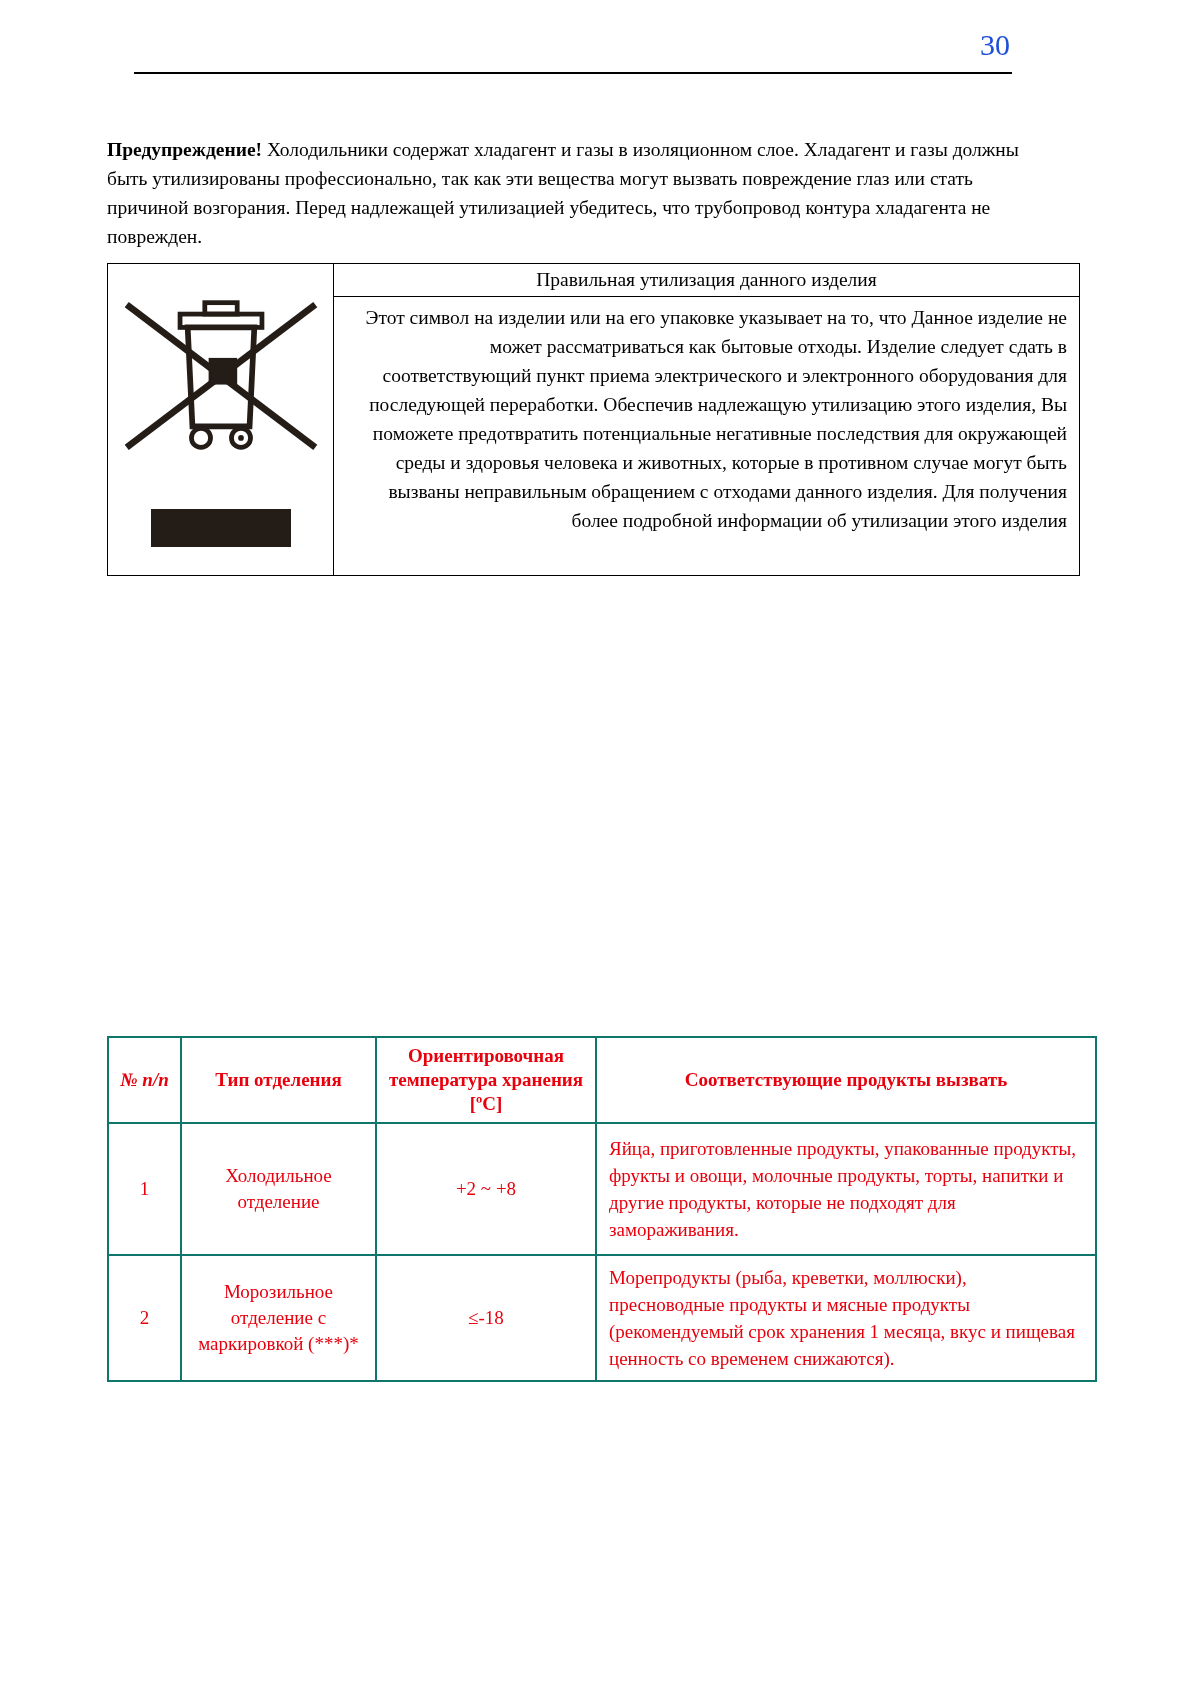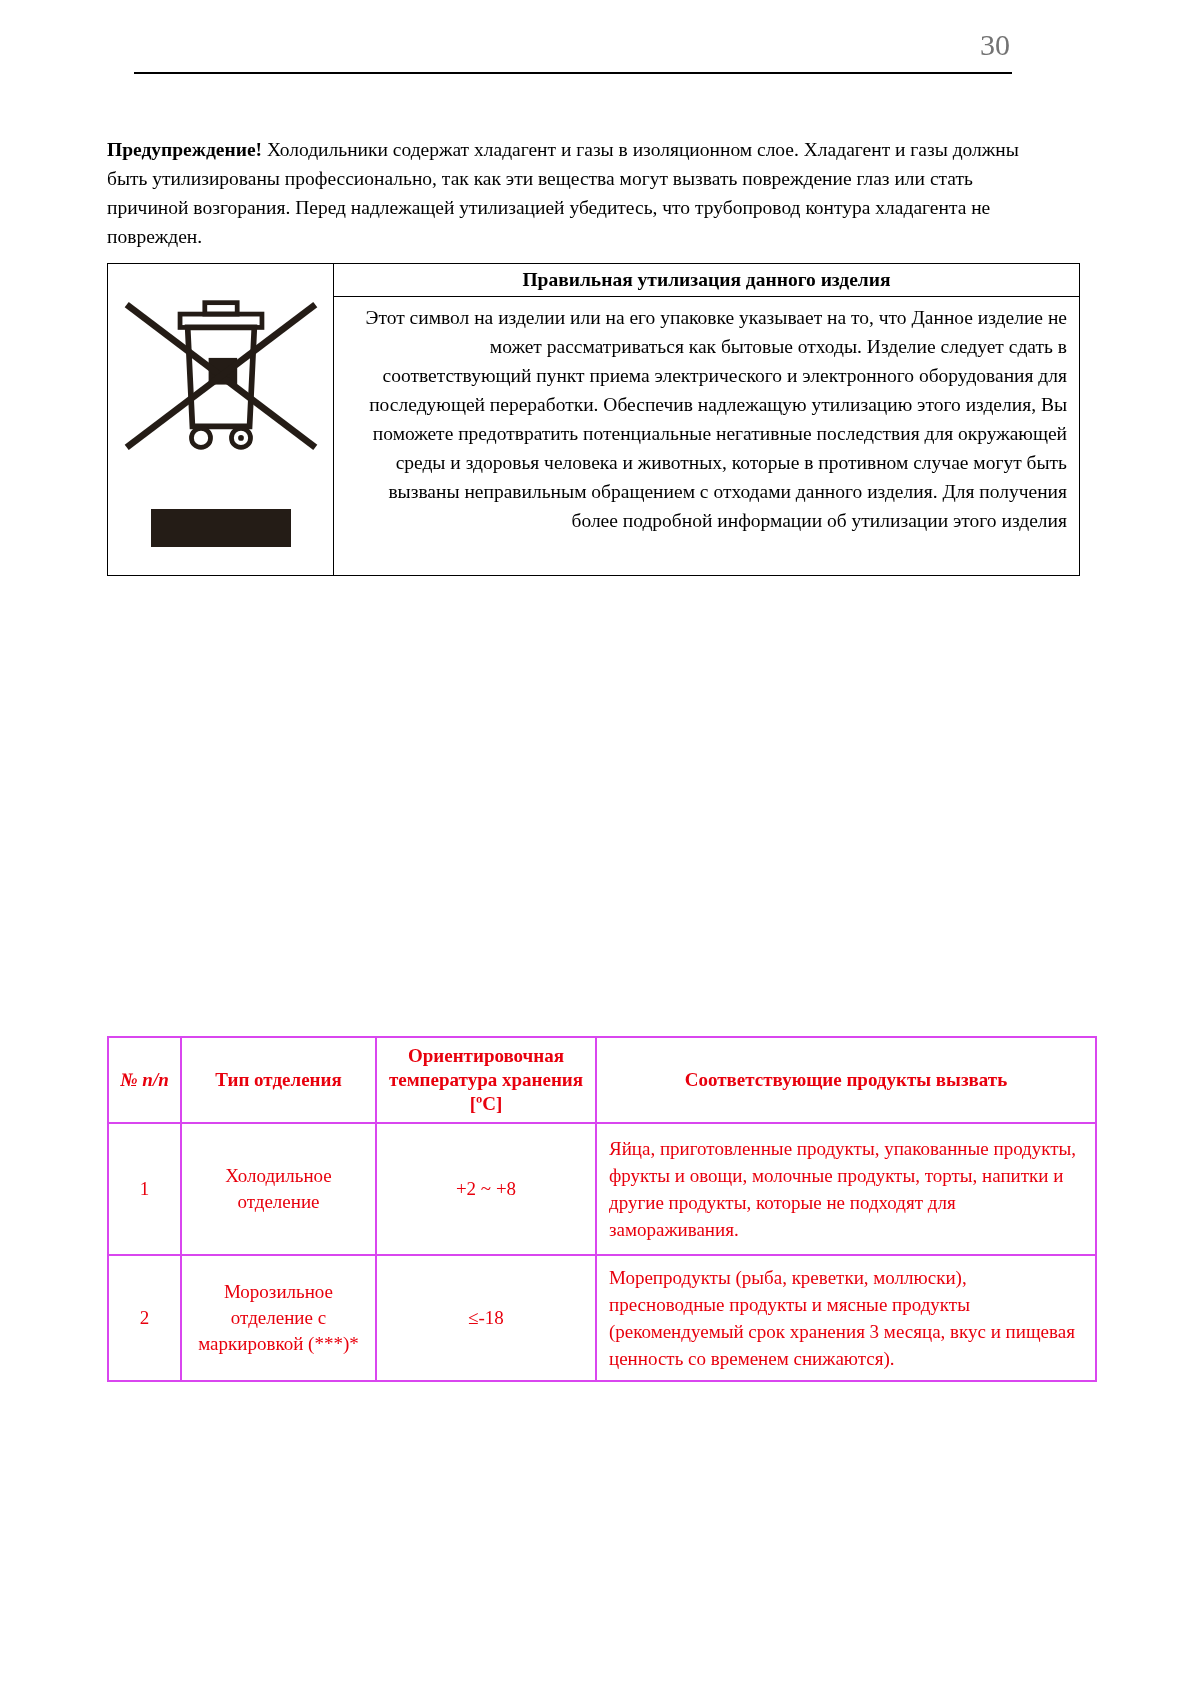"30" .page-number { color: #737373 -> #1d4ed8 }
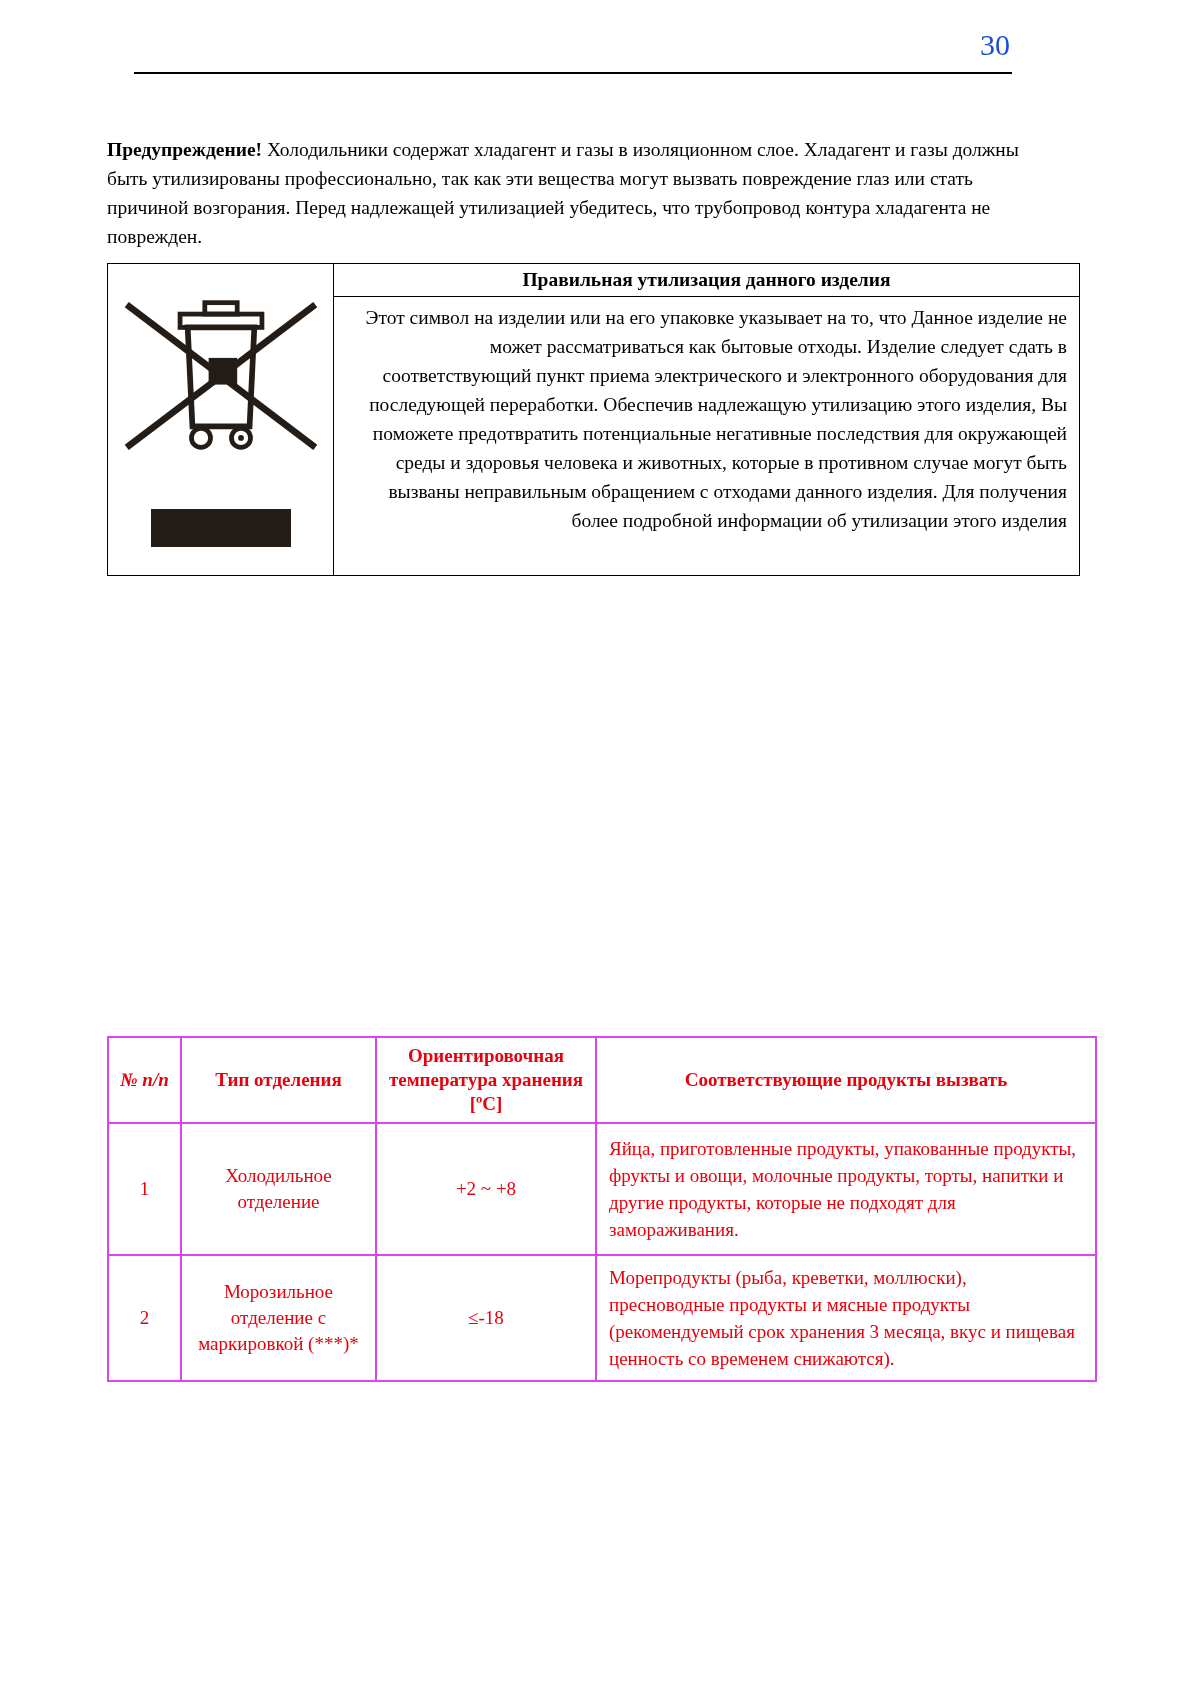"Правильная утилизация данного изделия" .disposal-title { font-weight: bold -> normal }
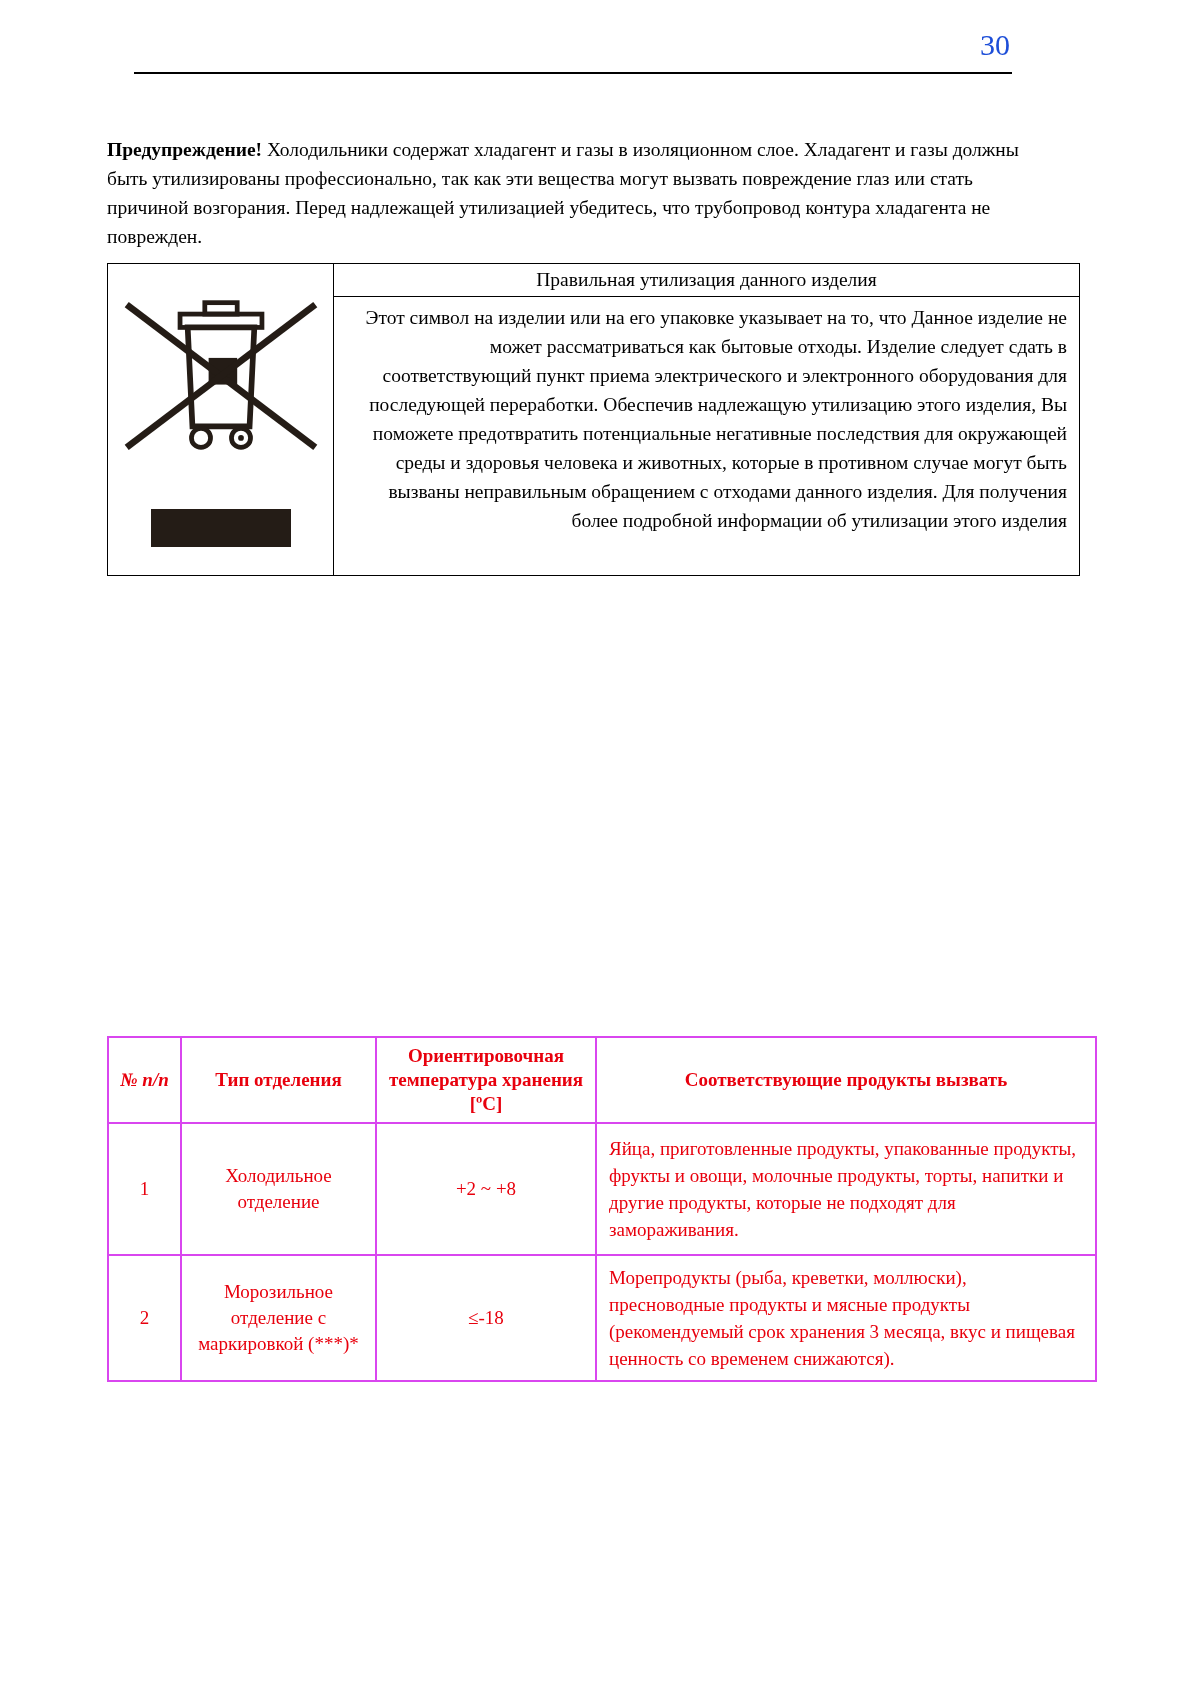"Ориентировочная температура хранения" .compartment-table th, .compartment-table td { border: 2px solid #d946ef -> 2px solid #0f766e }
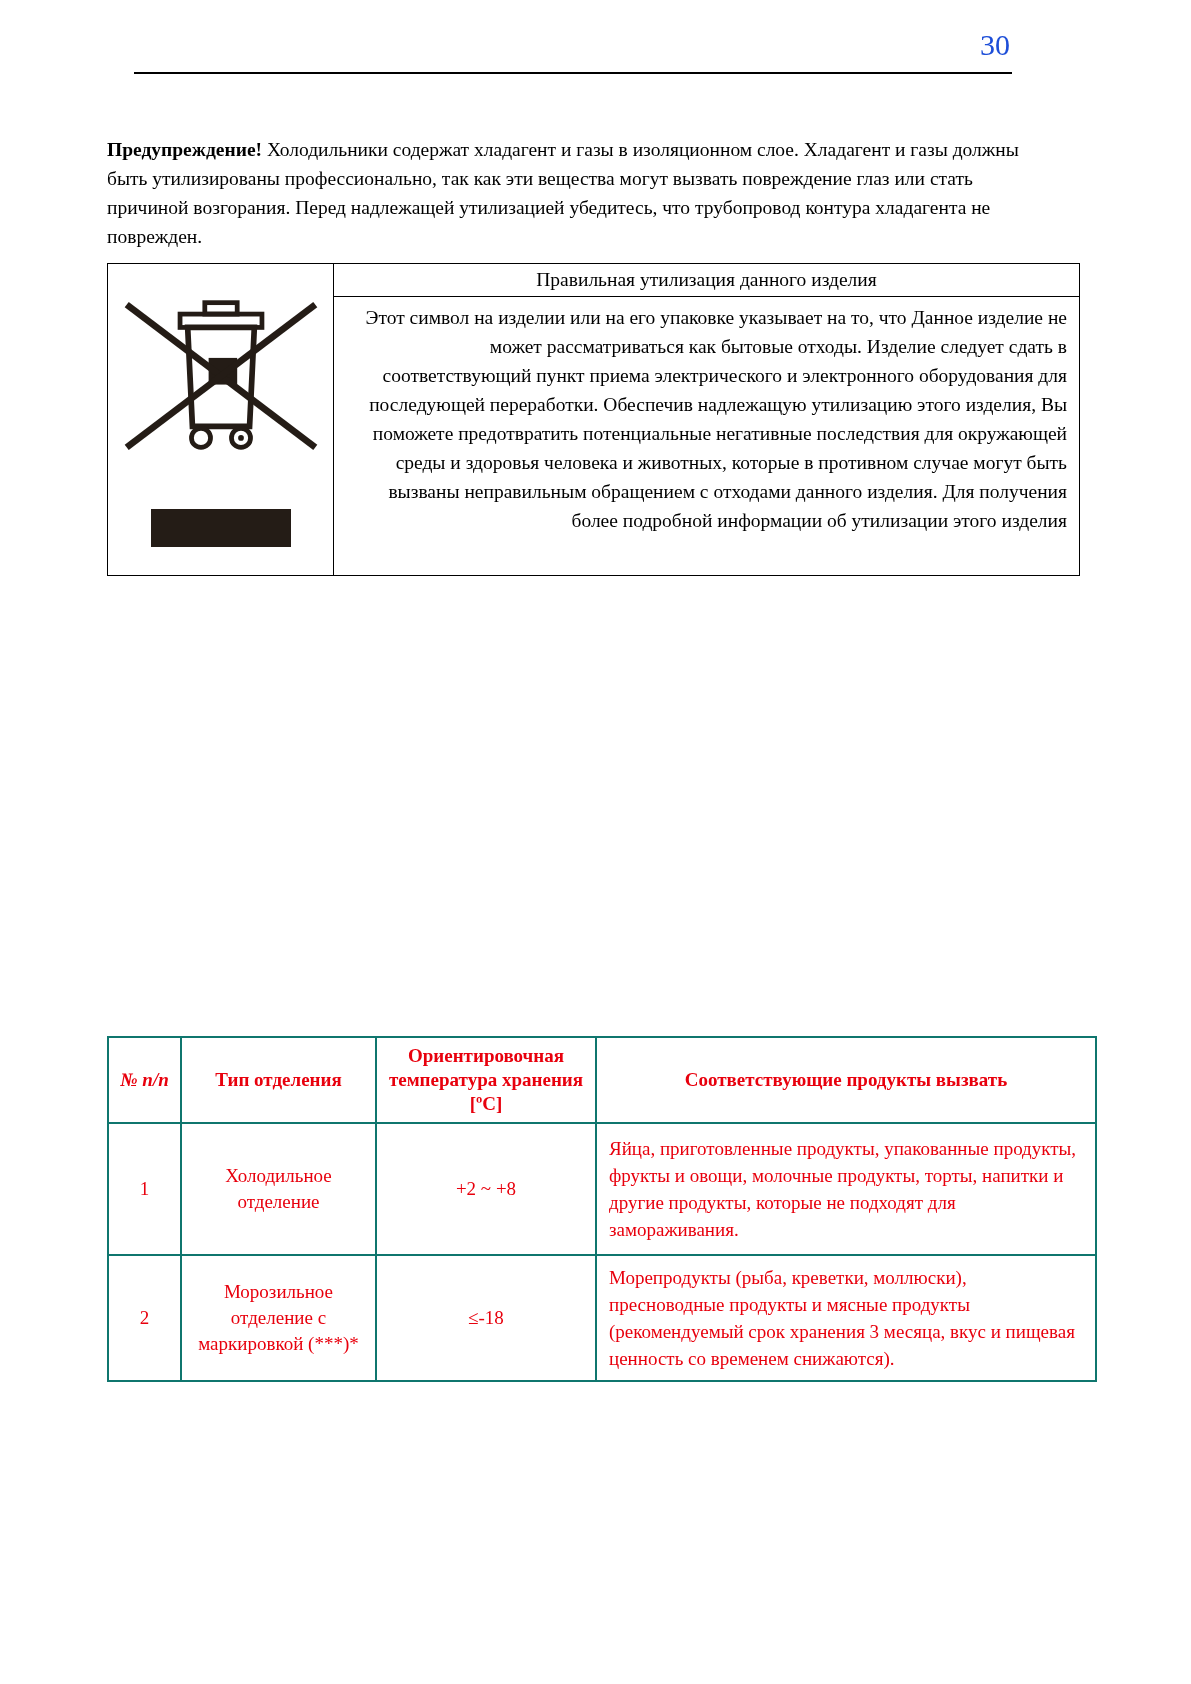"Морепродукты (рыба, креветки, моллюски)," td.c-products { text: 3 -> 1 }
